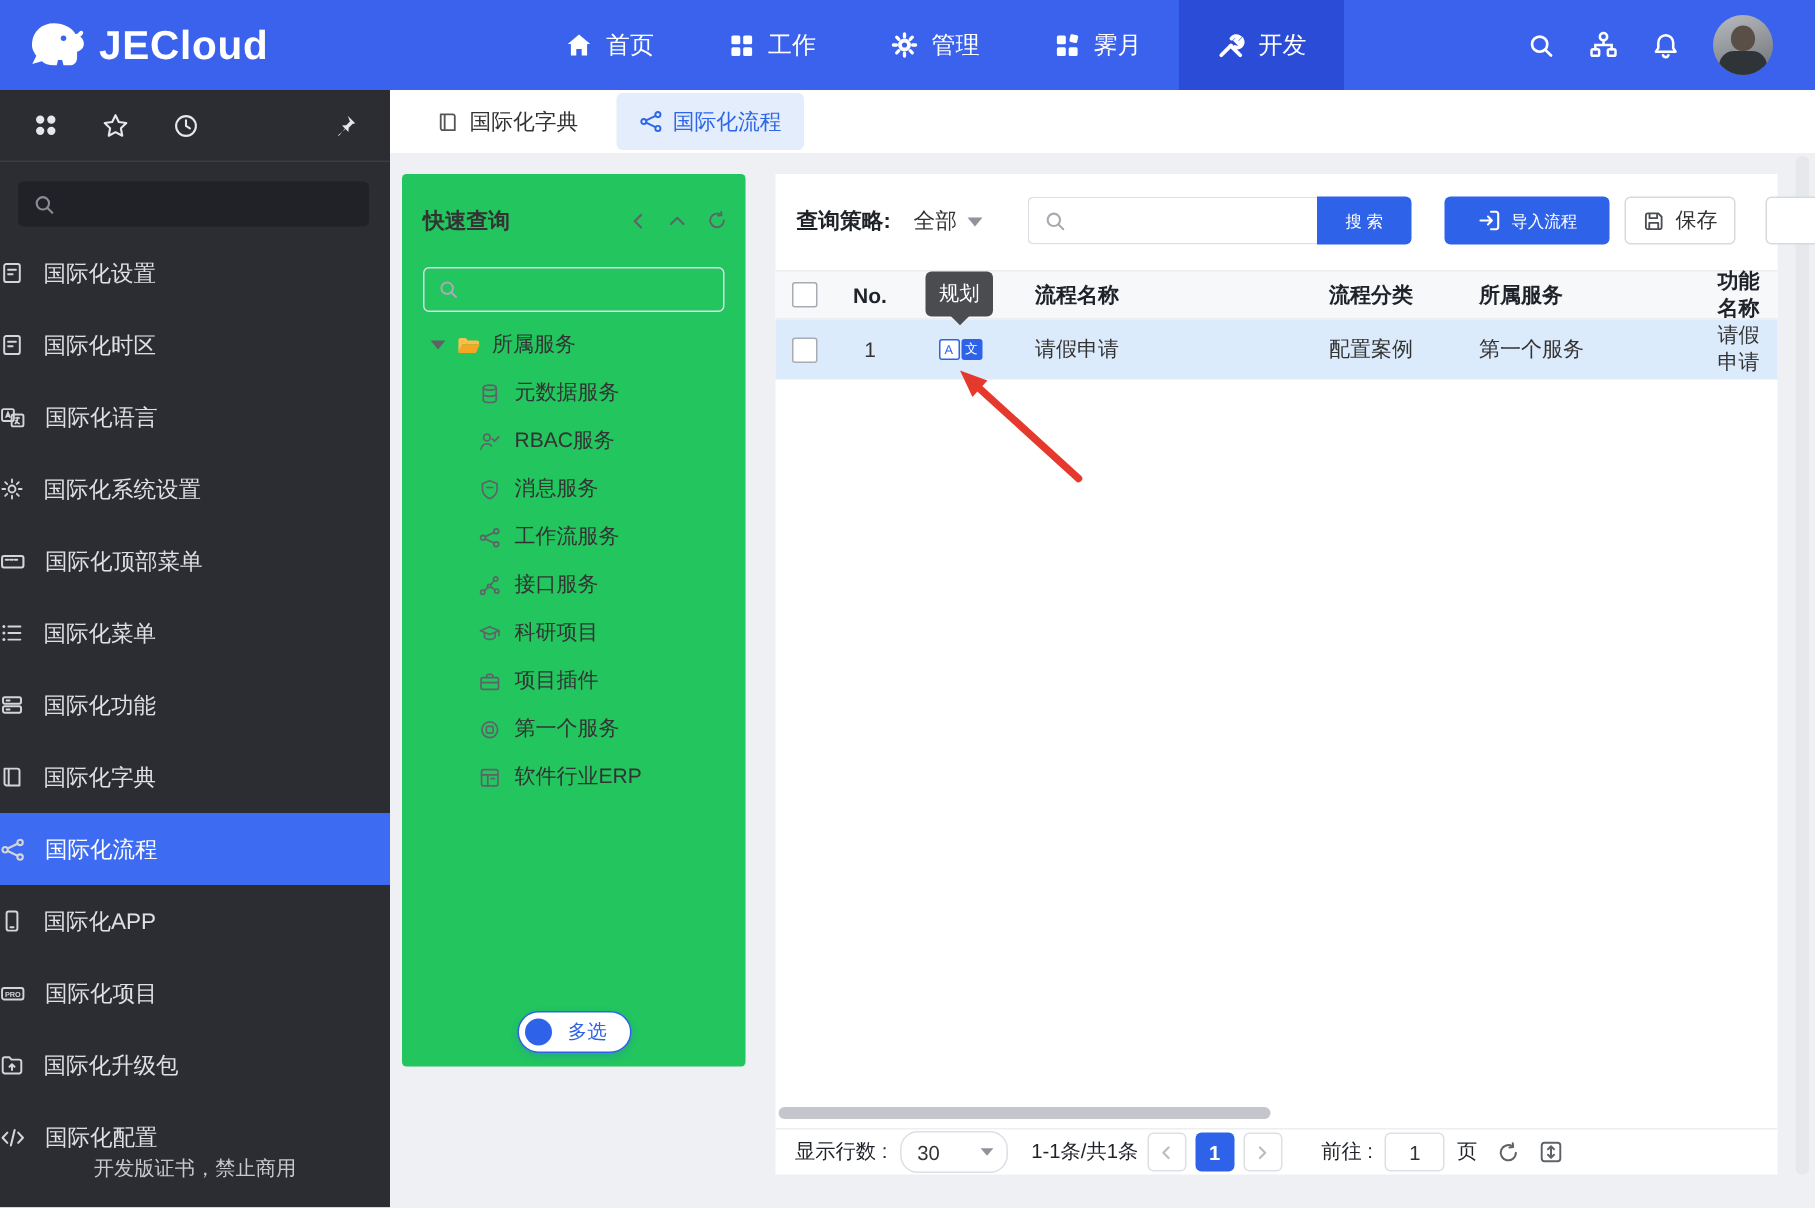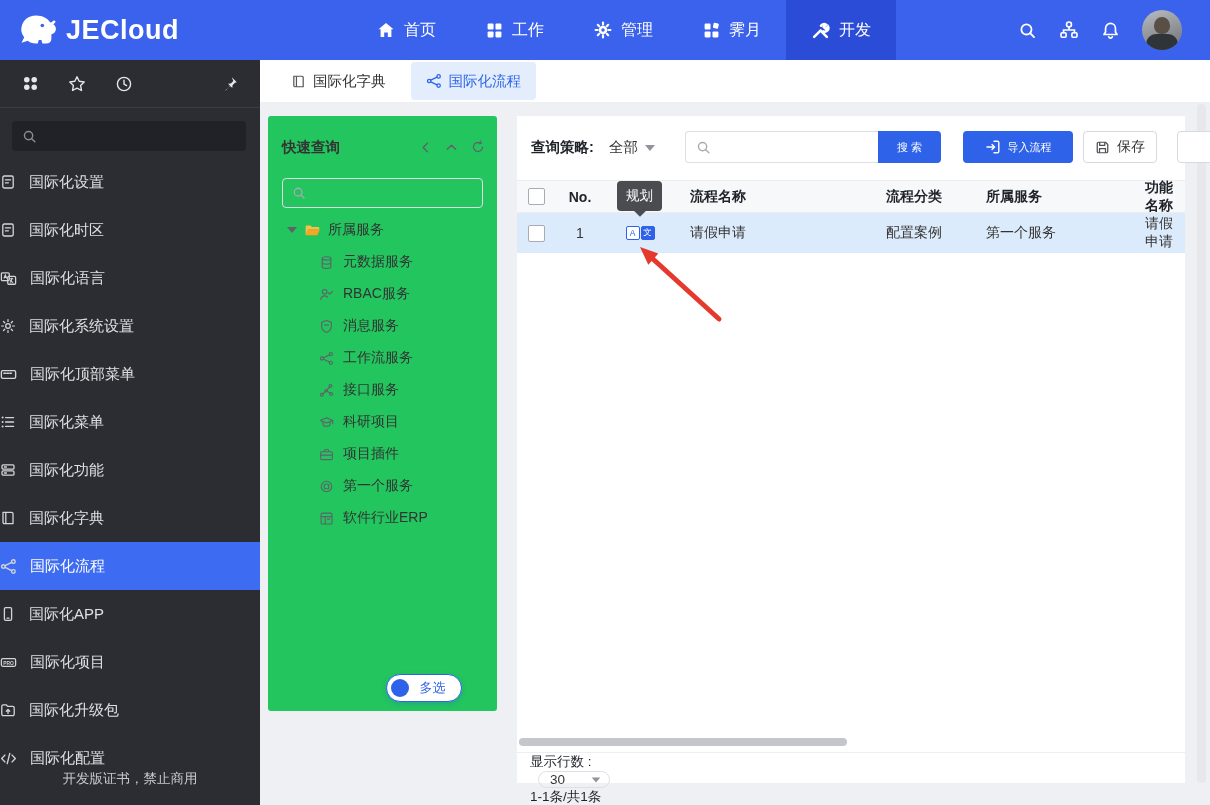"多选" .lp-foot { padding-left: 41px -> none }
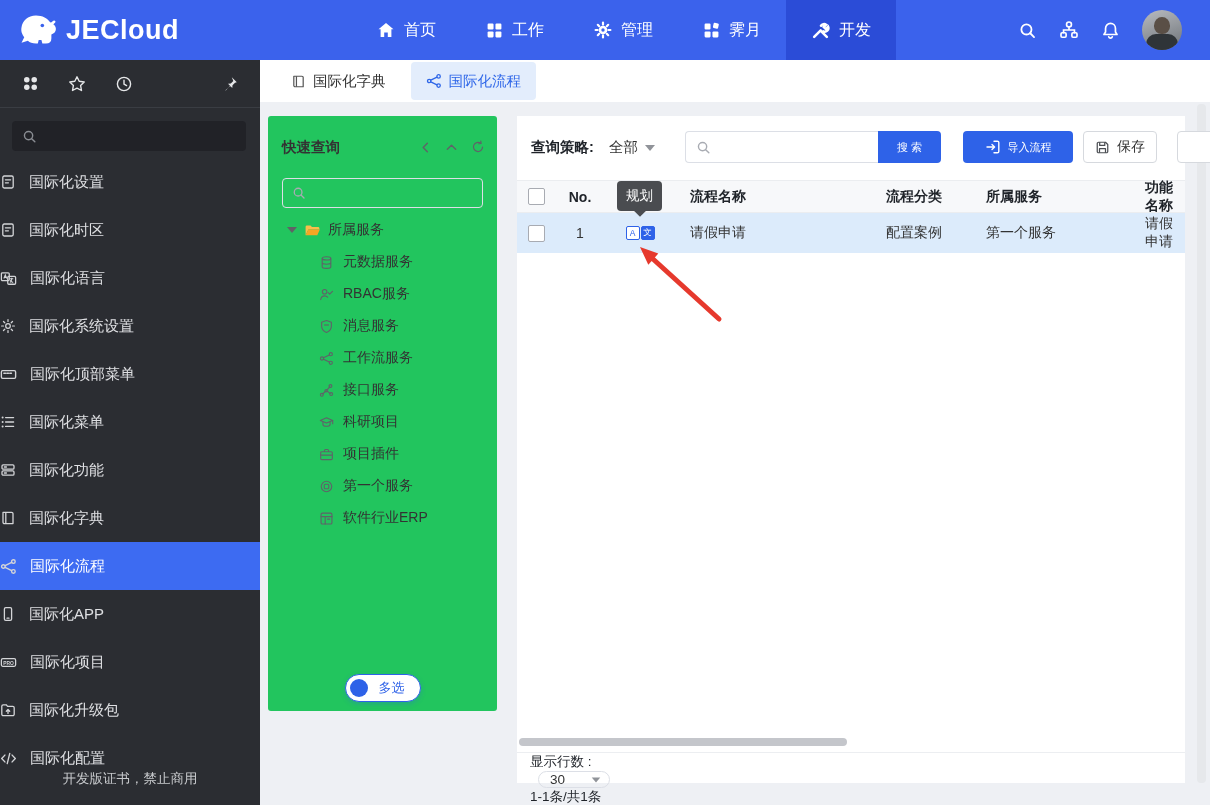"显示行数 :" .pager { align-items: flex-start -> center; flex-direction: column -> none }
